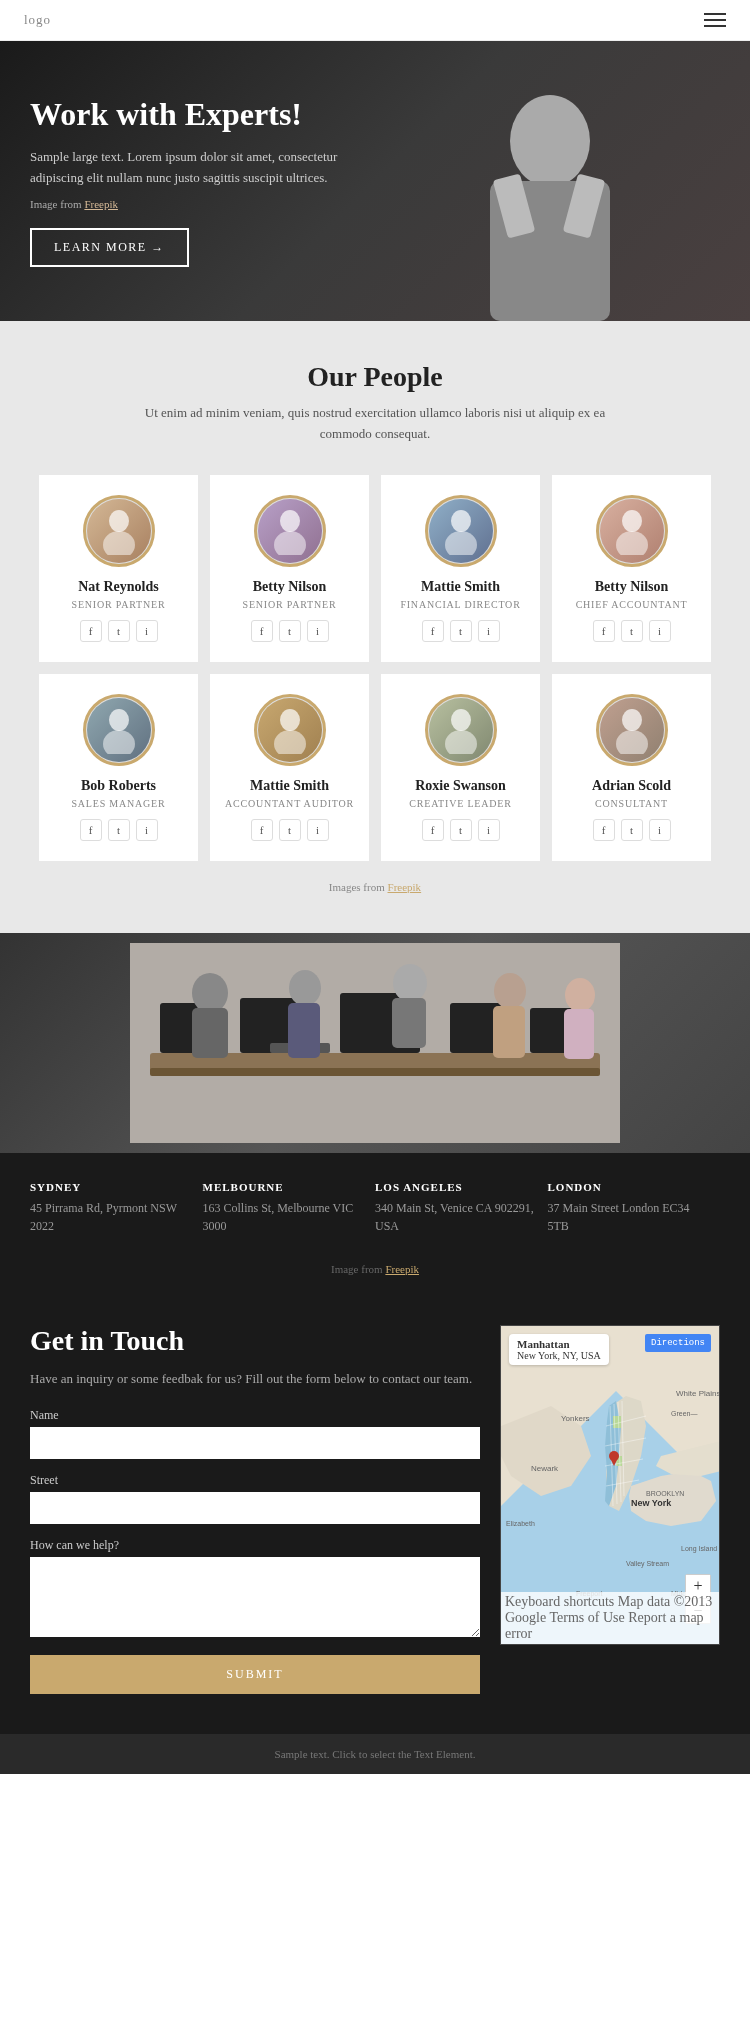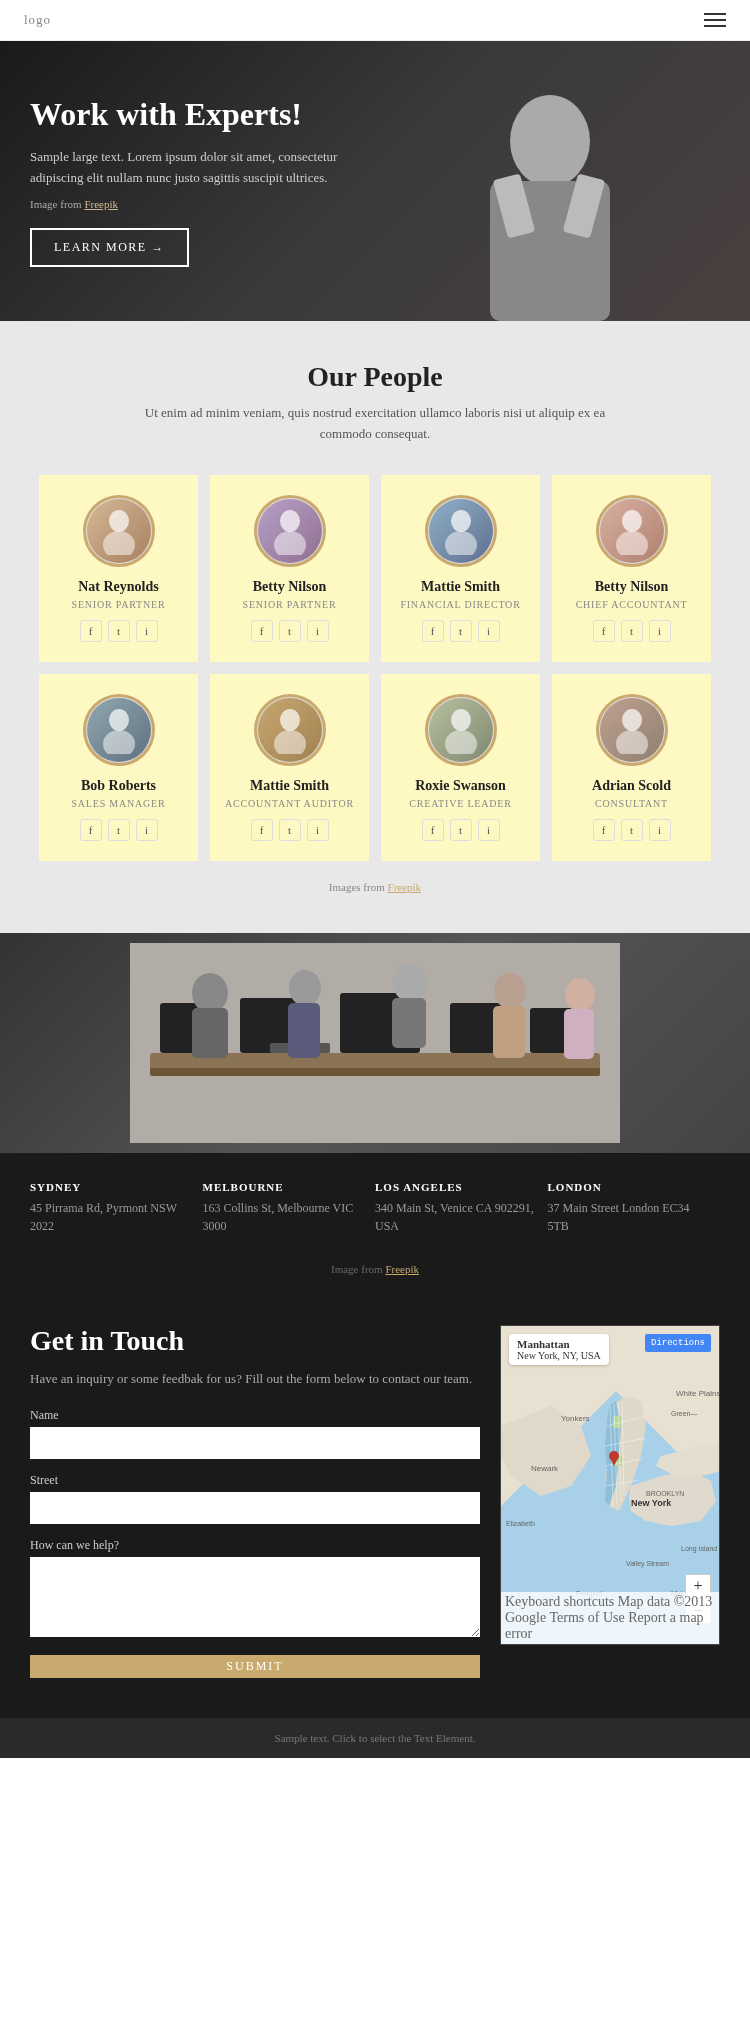"Nat Reynolds" .person-card { background: #fef9c3 -> #ffffff }
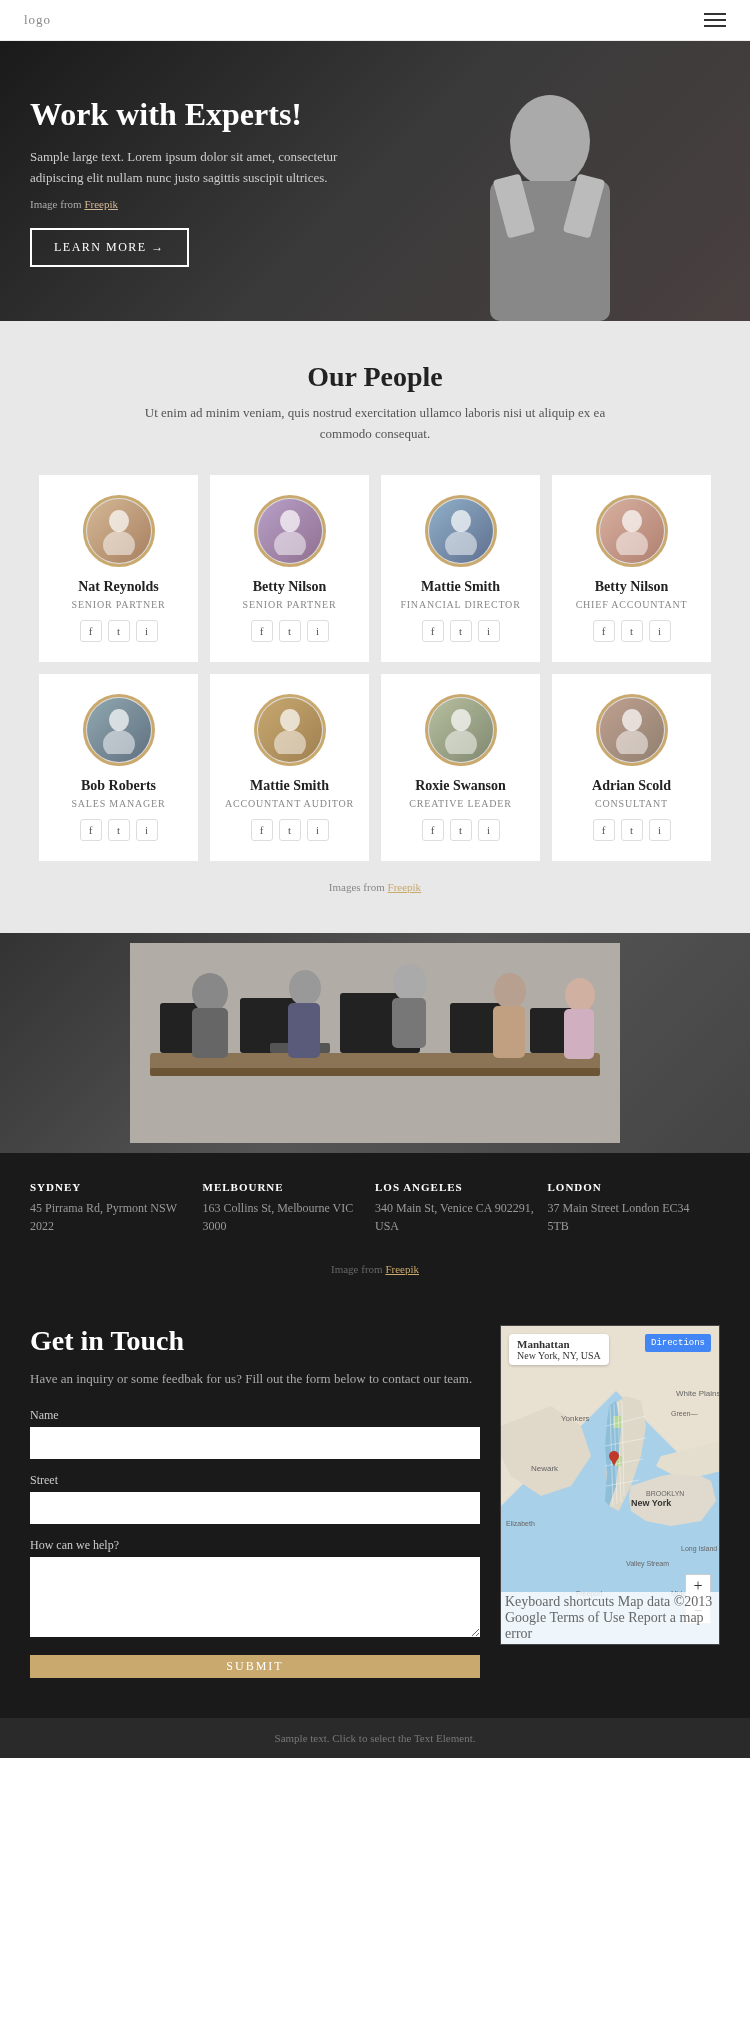"SUBMIT" .submit-btn { padding: 4px -> 12px }
